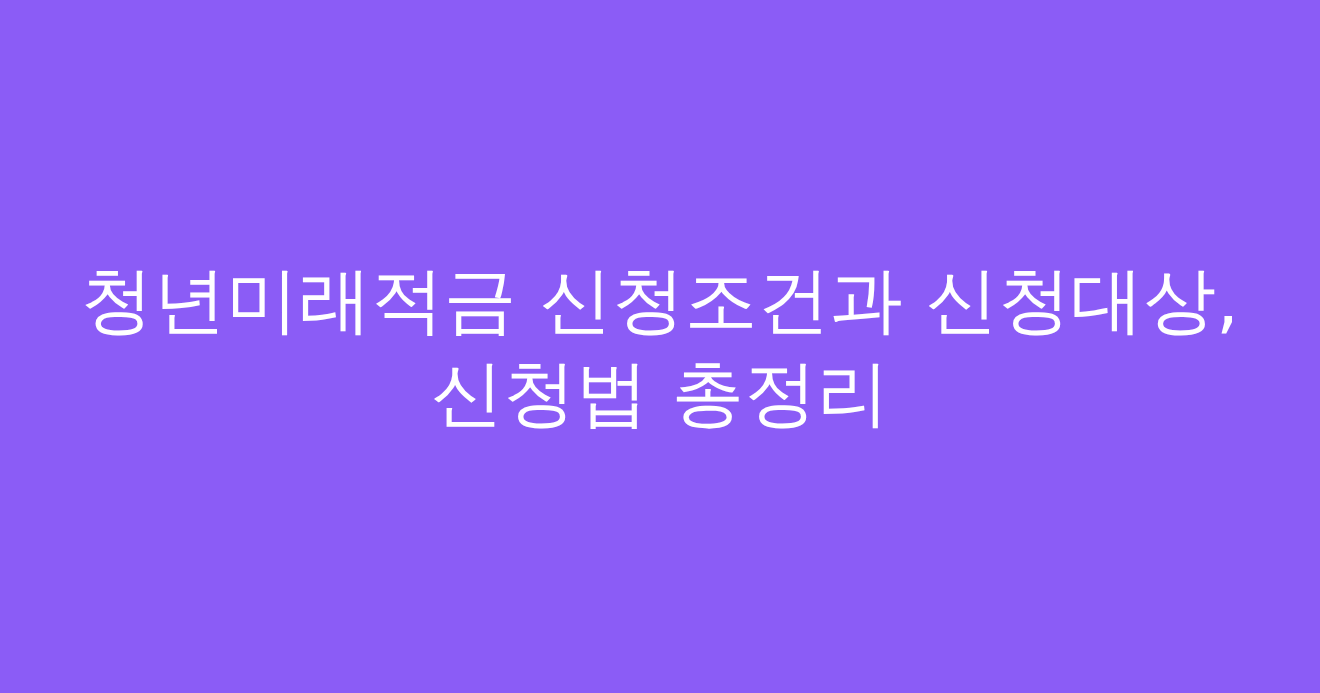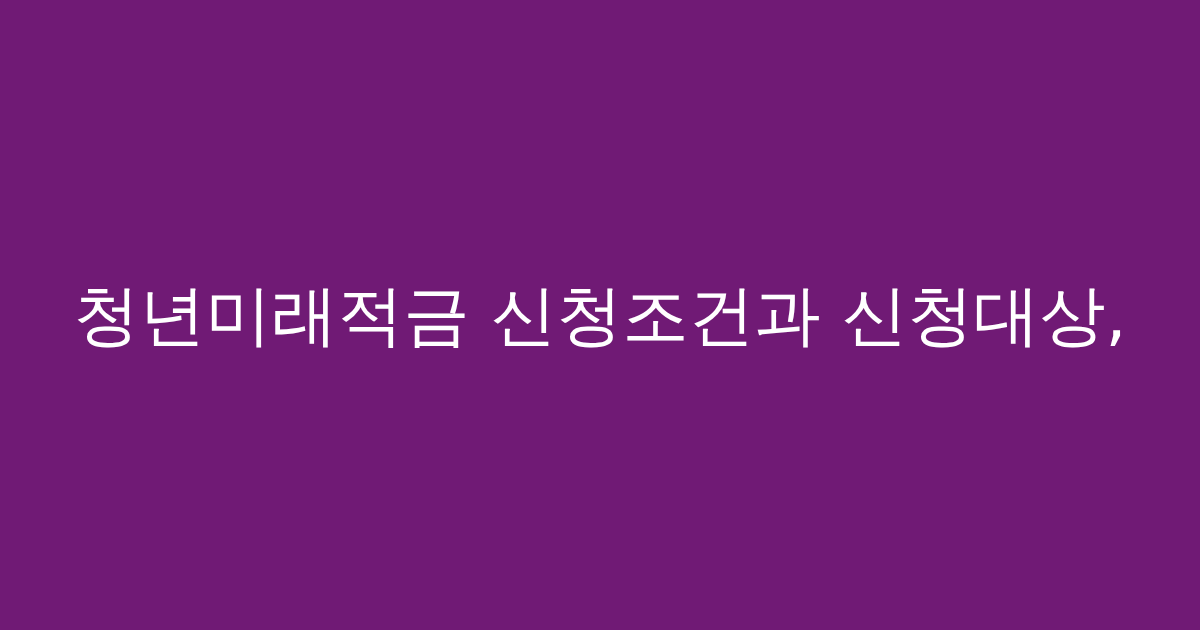"청년미래적금 신청조건과 신청대상," .card { background-color: #701a75 -> #8b5cf6 }
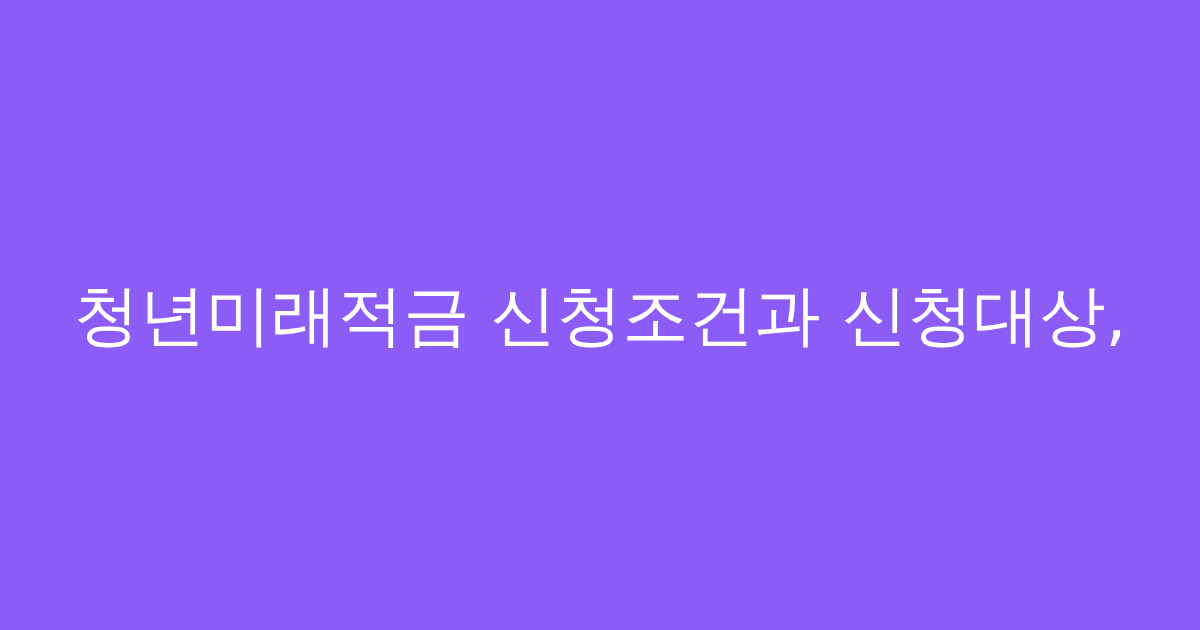"신청법 총정리" span.title-line { html: none -> <span>신청법 총정리</span> }
